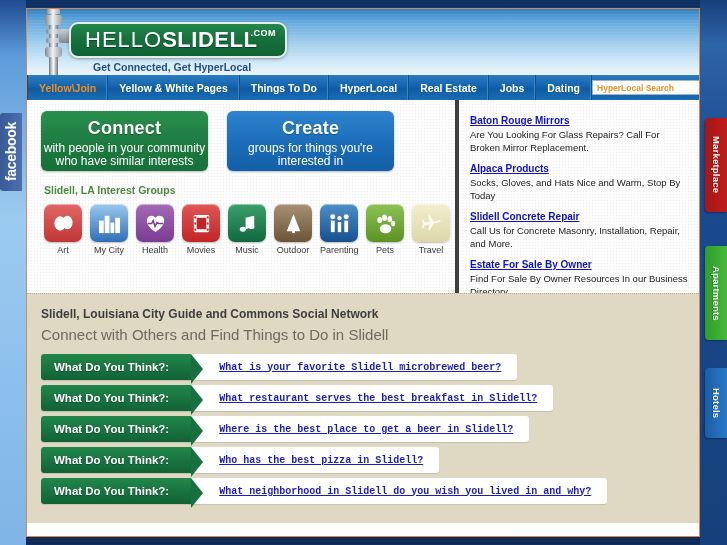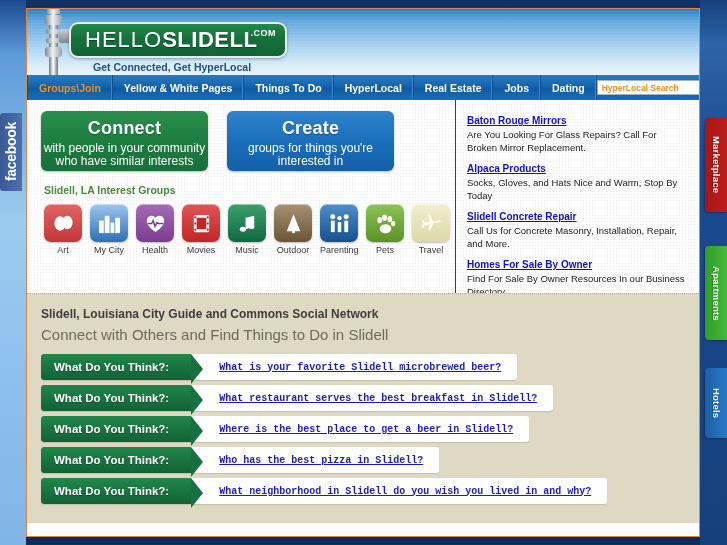"Groups\Join" div.nav-item { text: Groups -> Yellow }
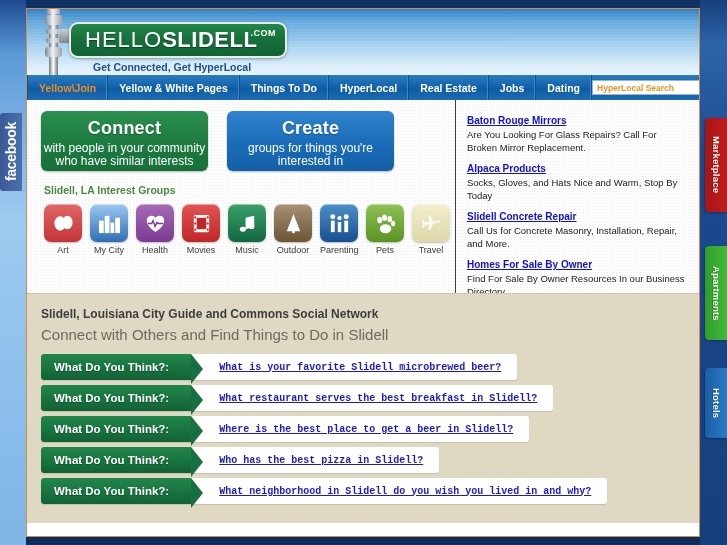"Baton Rouge Mirrors" .upper-right { border-left: 1px solid #404040 -> 4px solid #404040 }
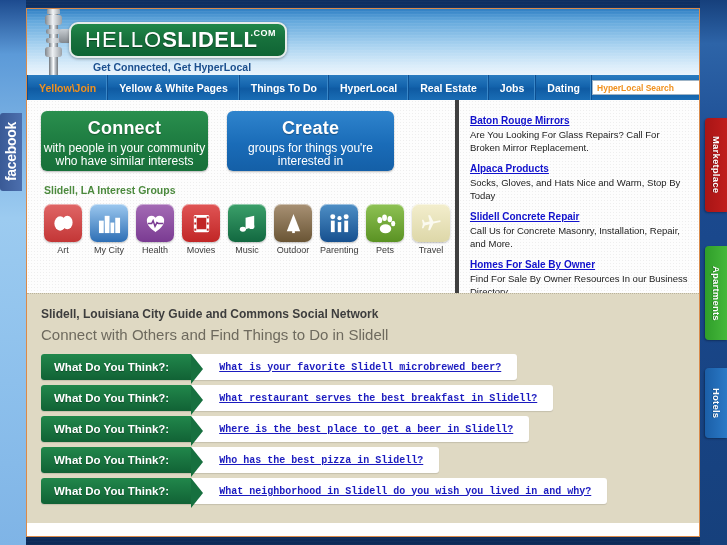"Homes For Sale By Owner" a { text: Homes -> Estate }
